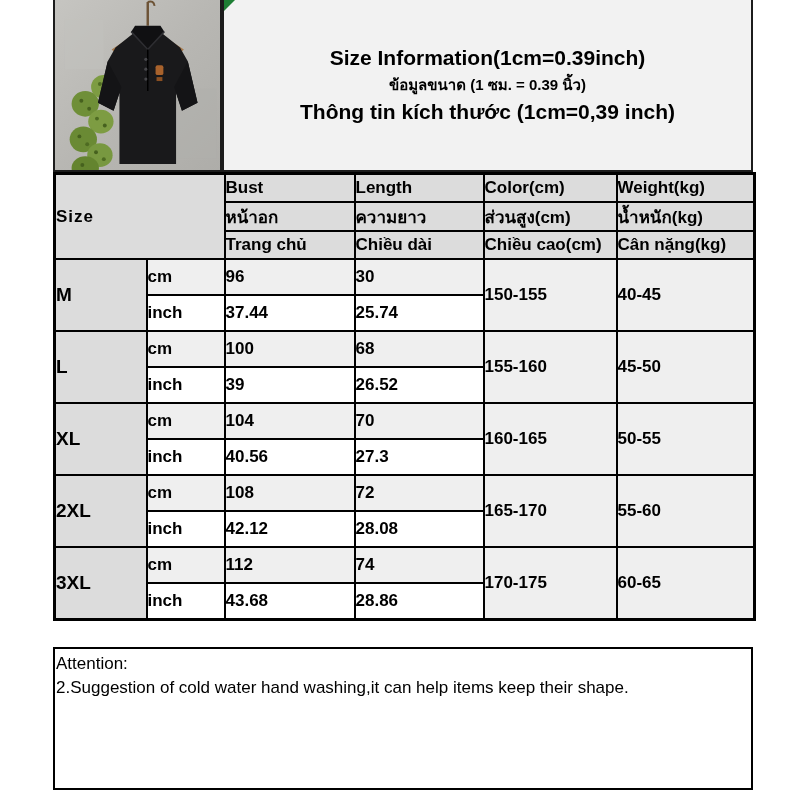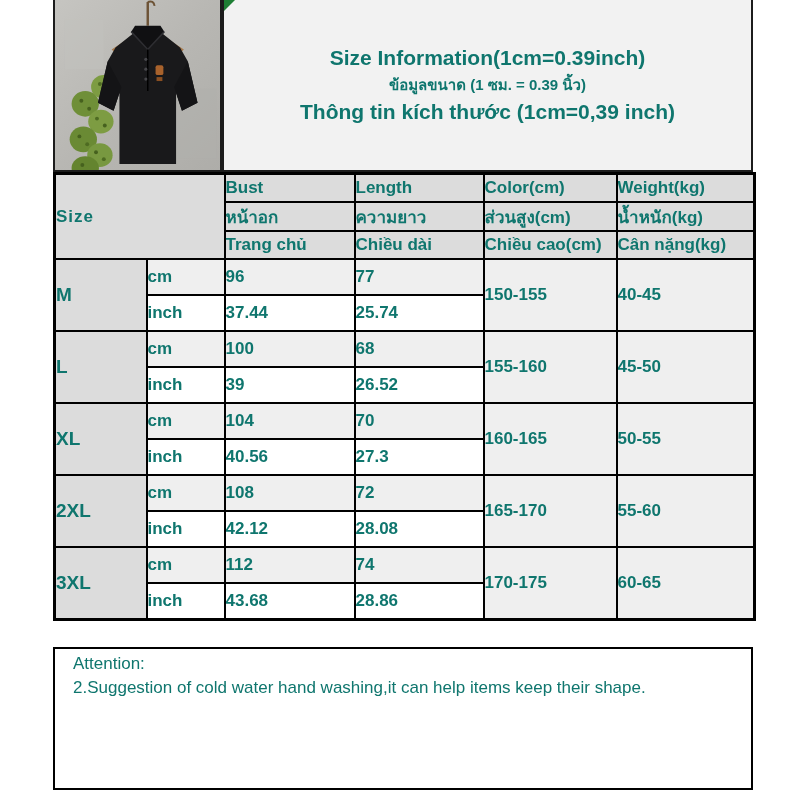"Size Information(1cm=0.39inch)" .sheet { color: #0f766e -> #000000 }
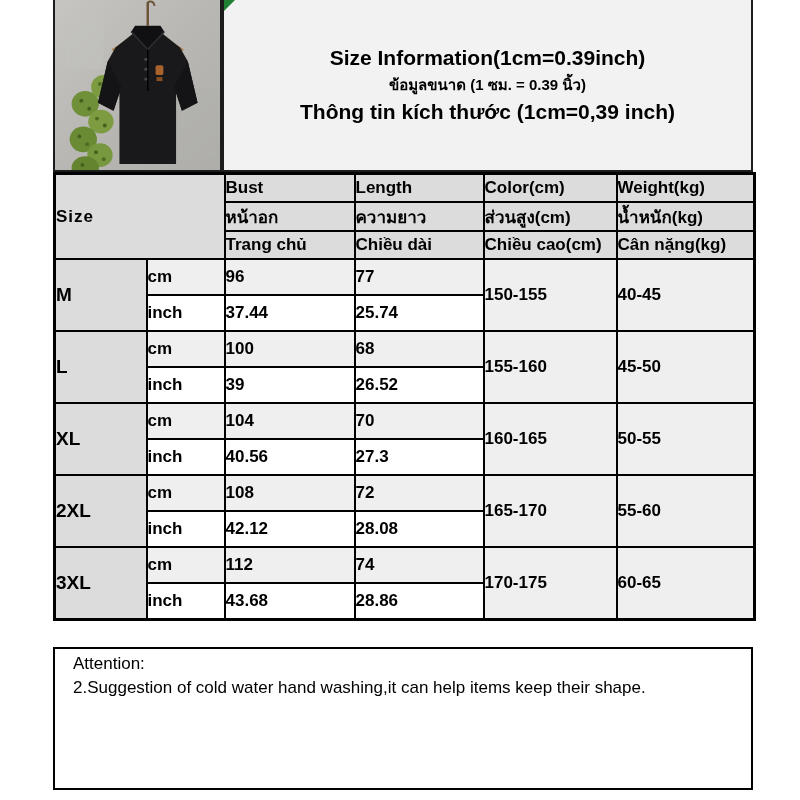"77" td.cmbg { text: 77 -> 30 }
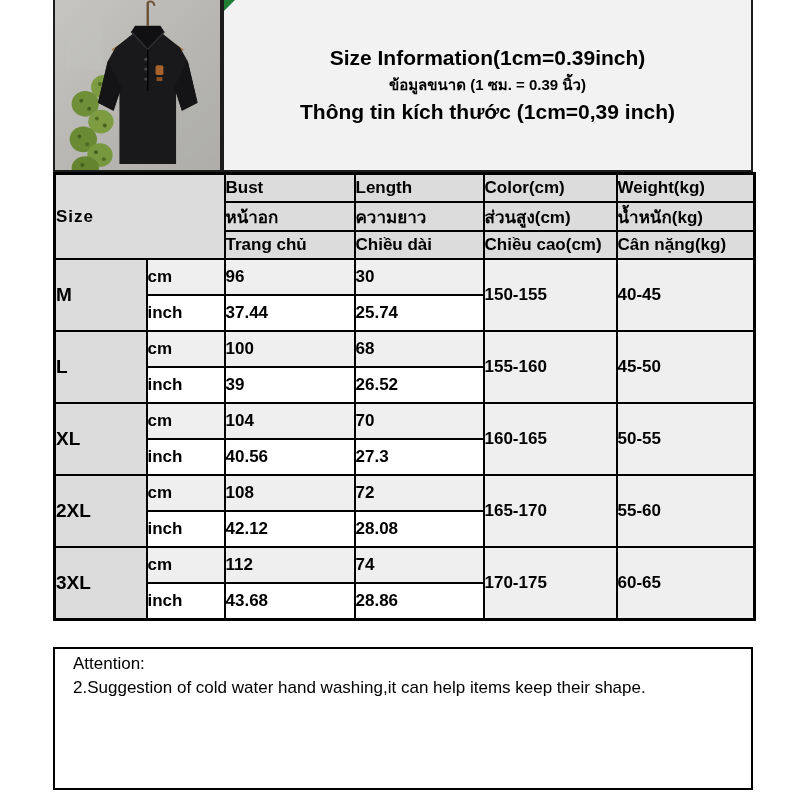"Attention:" .attention-box { padding: 3px 18px -> 3px 1px }
